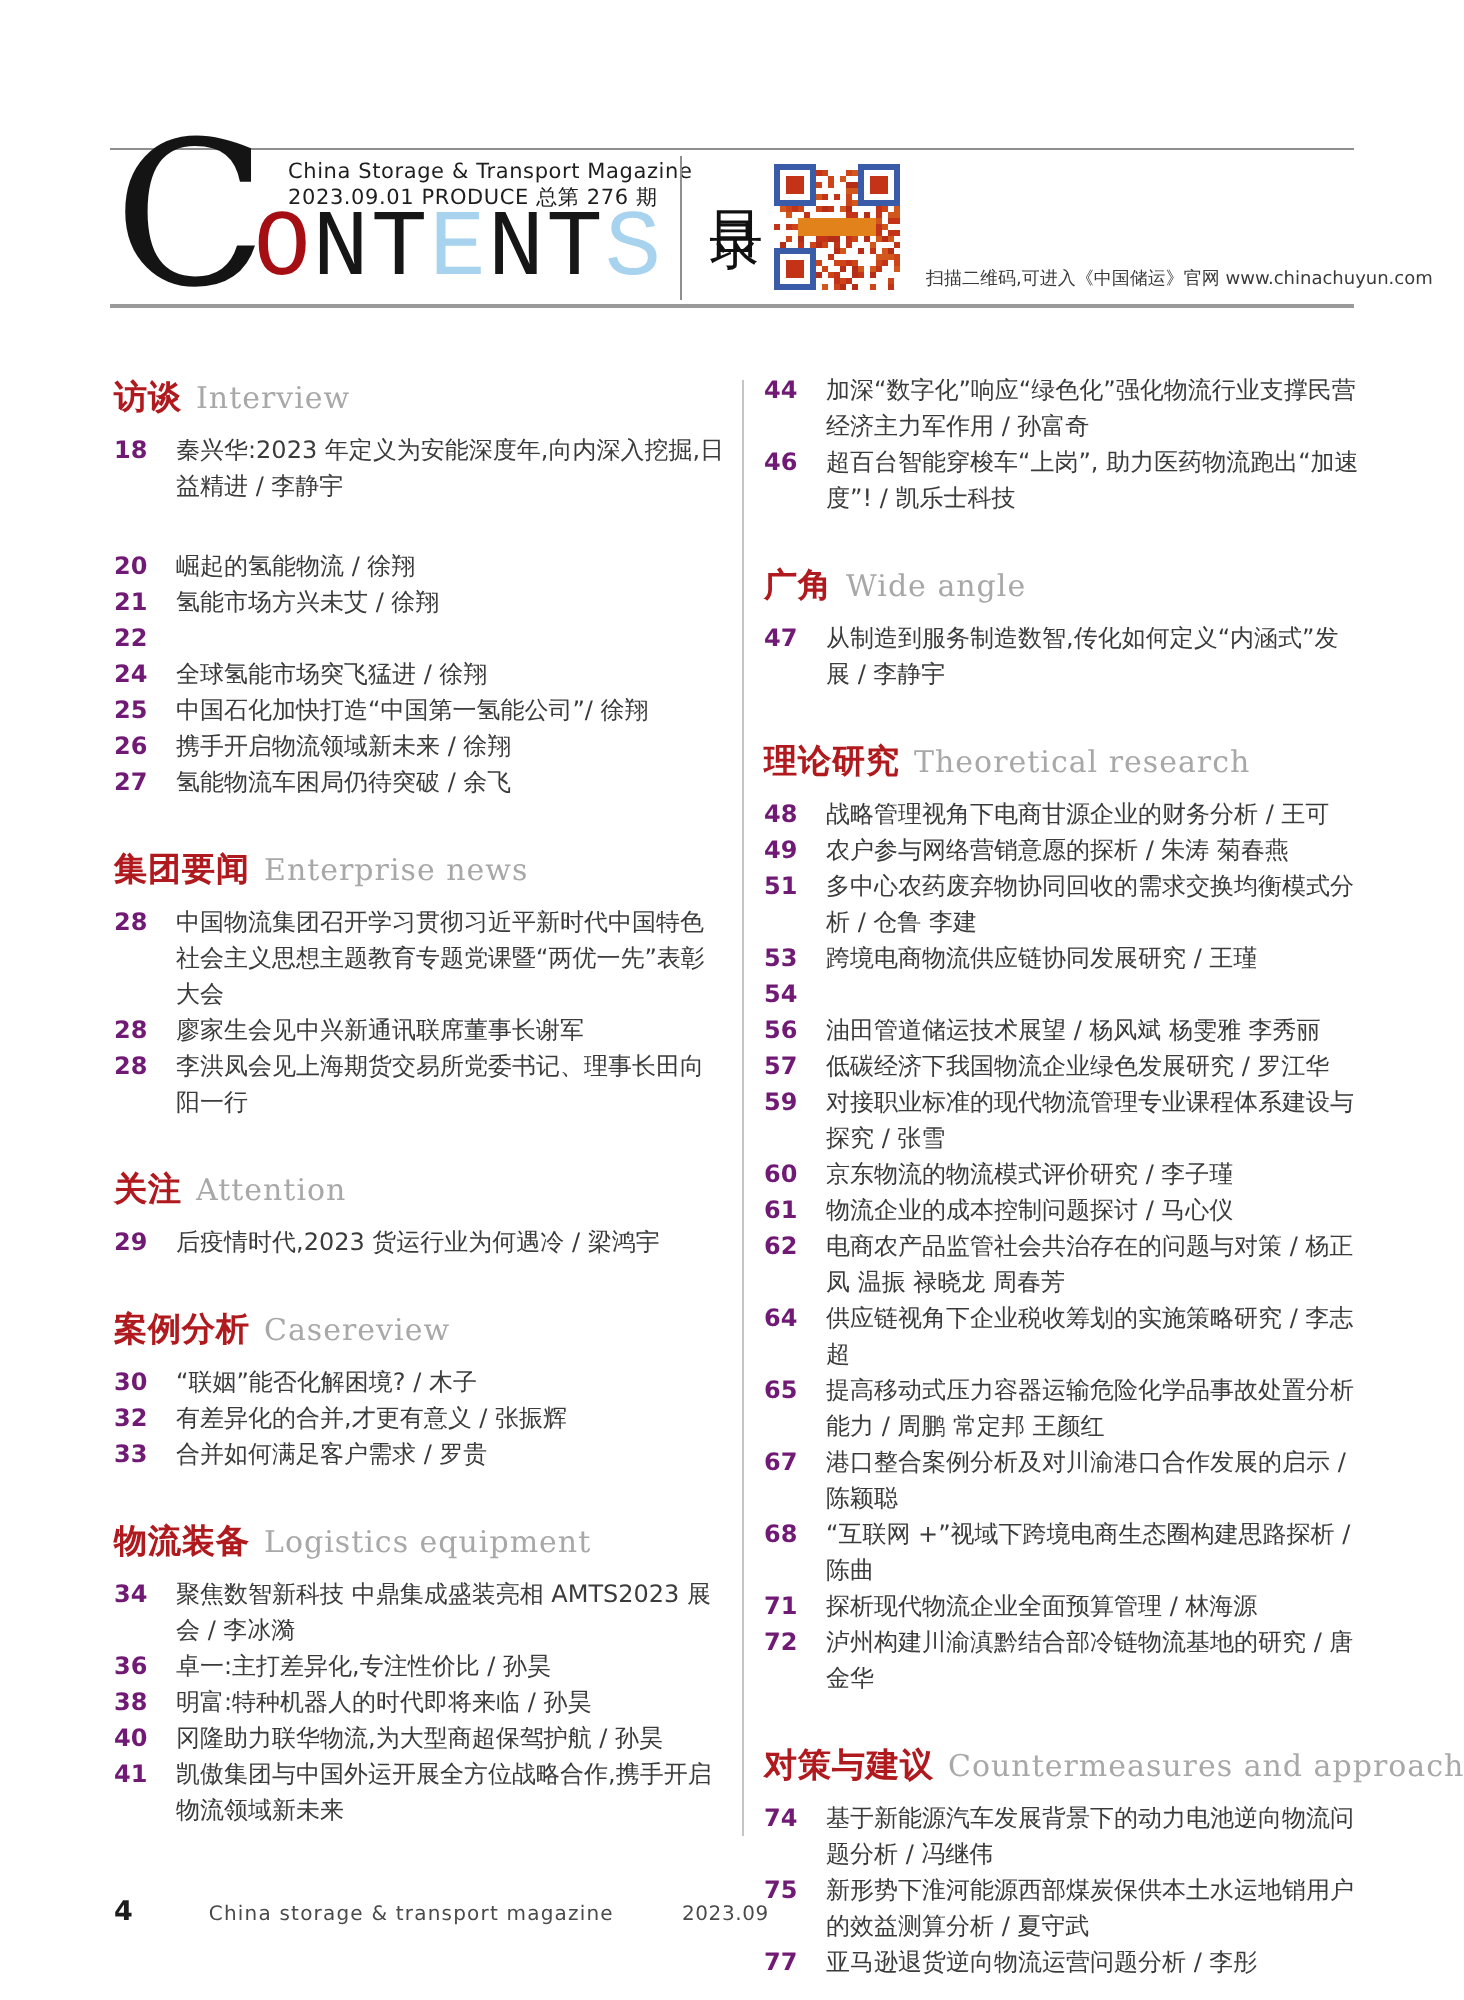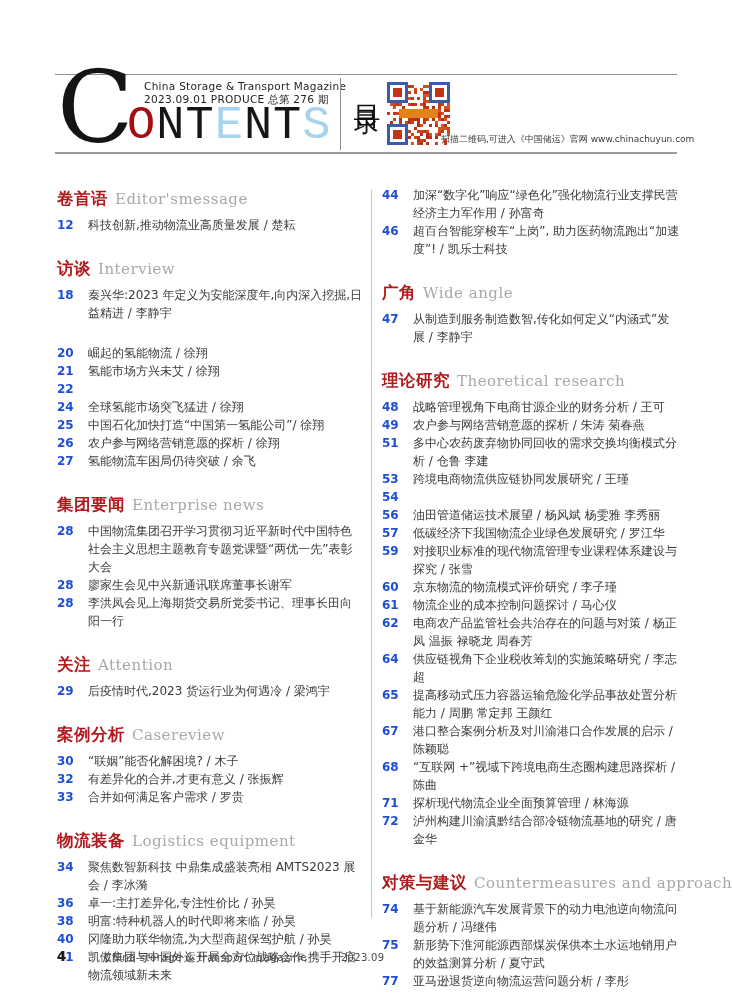"扫描二维码,可进入《中国储运》官网 www.chinachuyun.com" .qr-caption { left: 384px -> 406px }
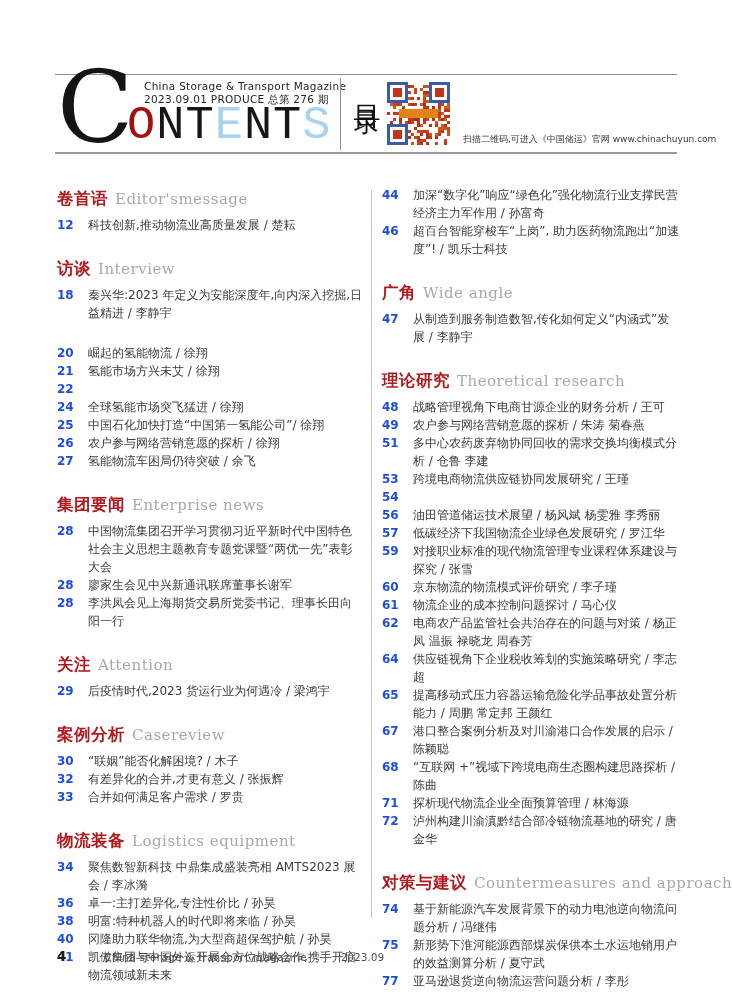"卷首语 Editor'smessage" section.section { html: <section> <h2> <span>卷首语</span><span>Editor'smessage</span> </h2> <div> <div> <span>12</span> <span>科技创新,推动物流业高质量发展 / 楚耘</span> </div> </div> </section> -> none }
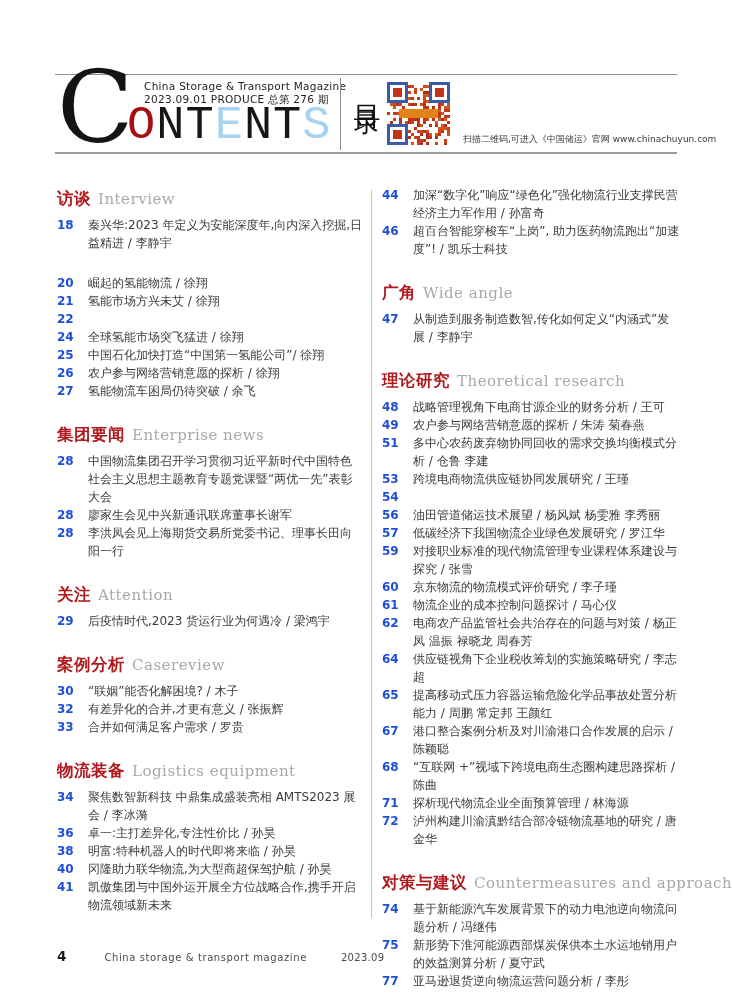"44" .item .num { color: #1d4ed8 -> #701a75 }
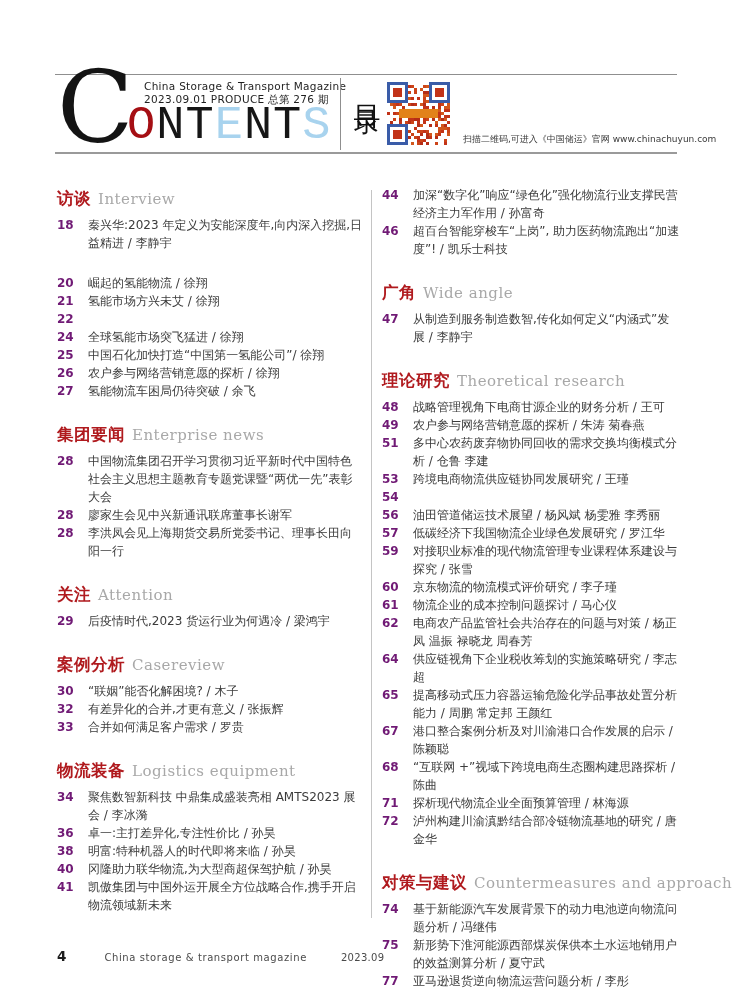"农户参与网络营销意愿的探析 / 徐翔" span.txt { text: 农户参与网络营销意愿的探析 -> 携手开启物流领域新未来 }
